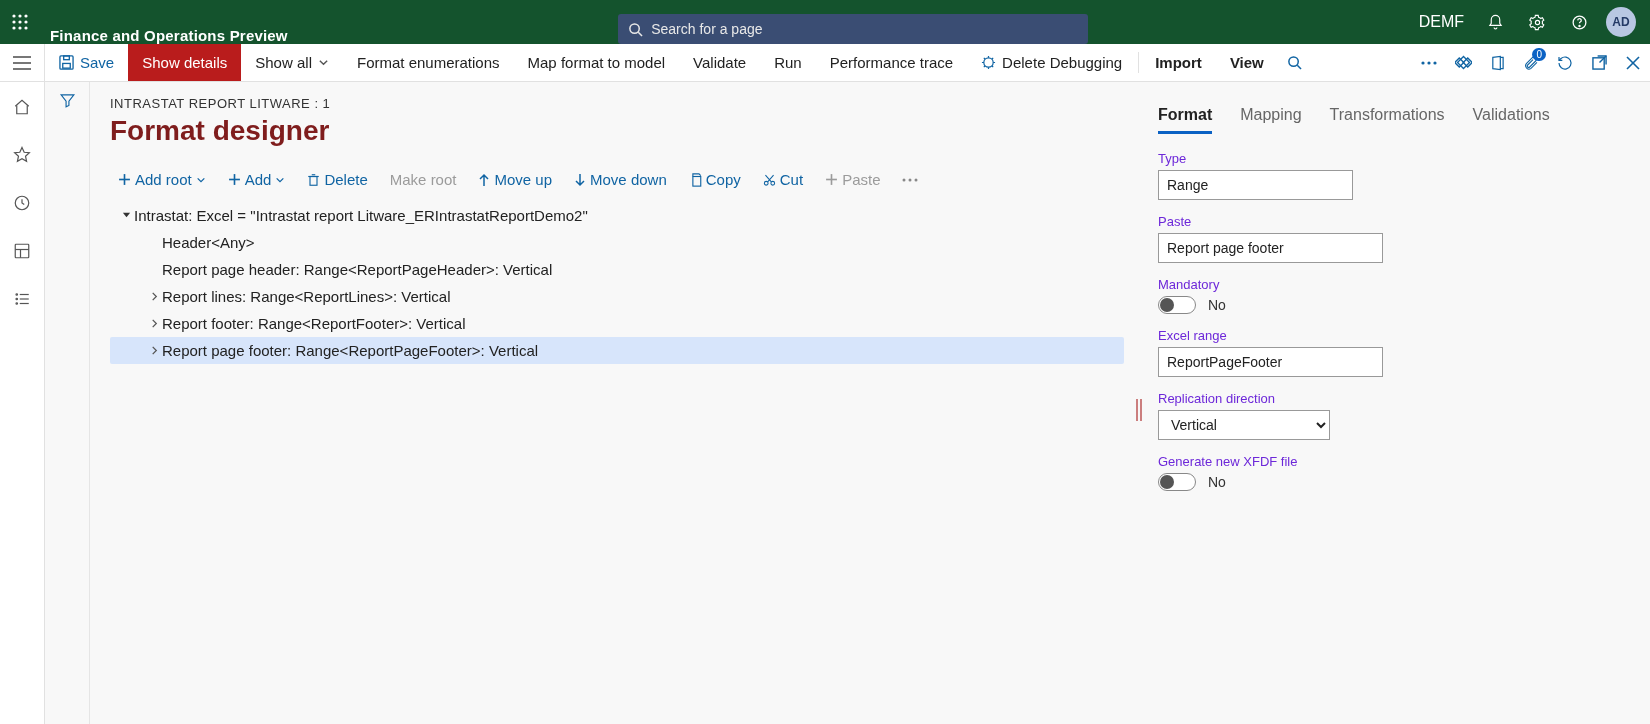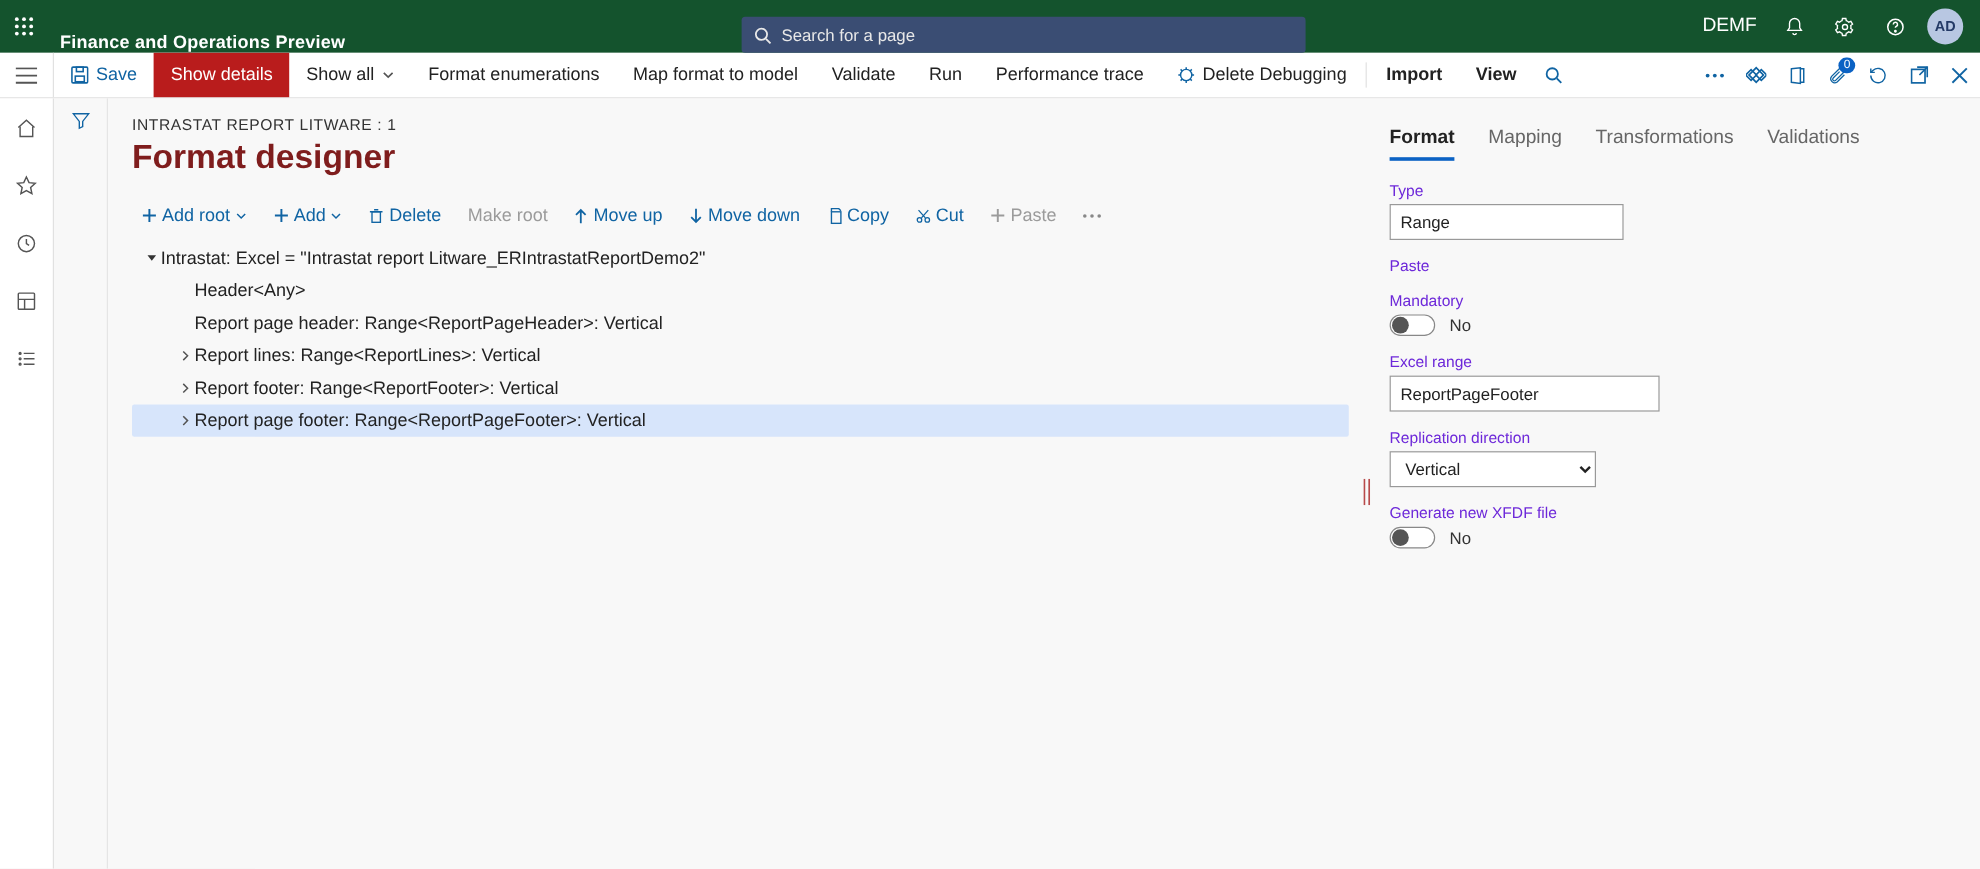"Report page footer" input.w-md { html: none -> <input> }
